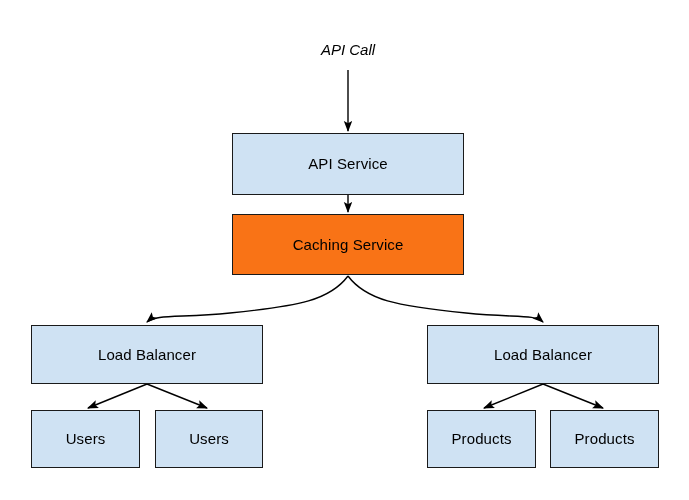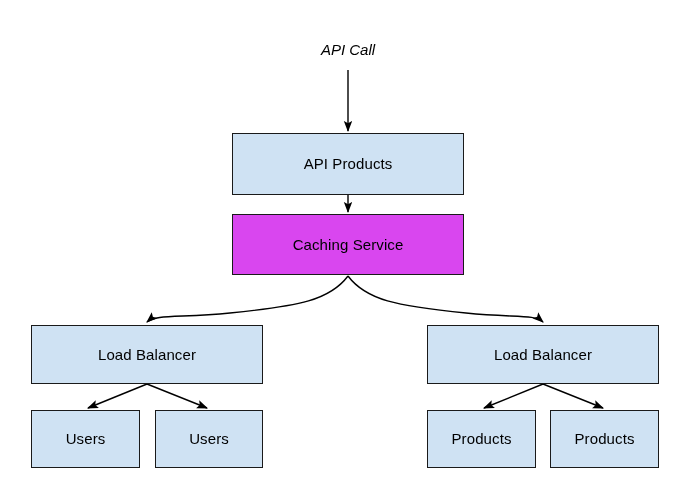"API Products" div.node { text: Products -> Service }
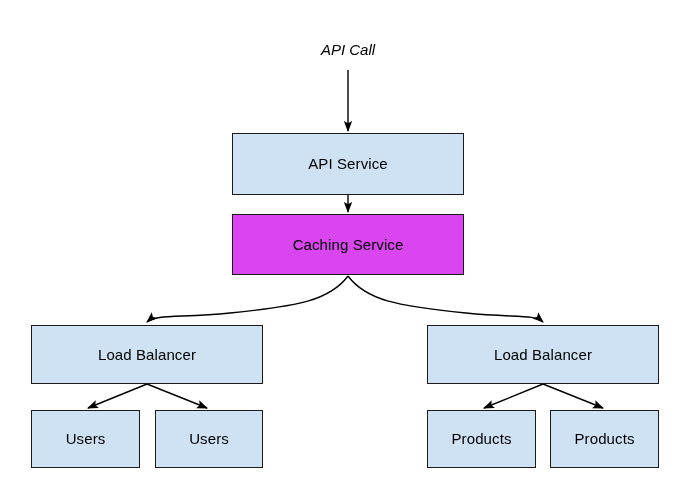"Caching Service" div.node { background: #d946ef -> #f97316 }
